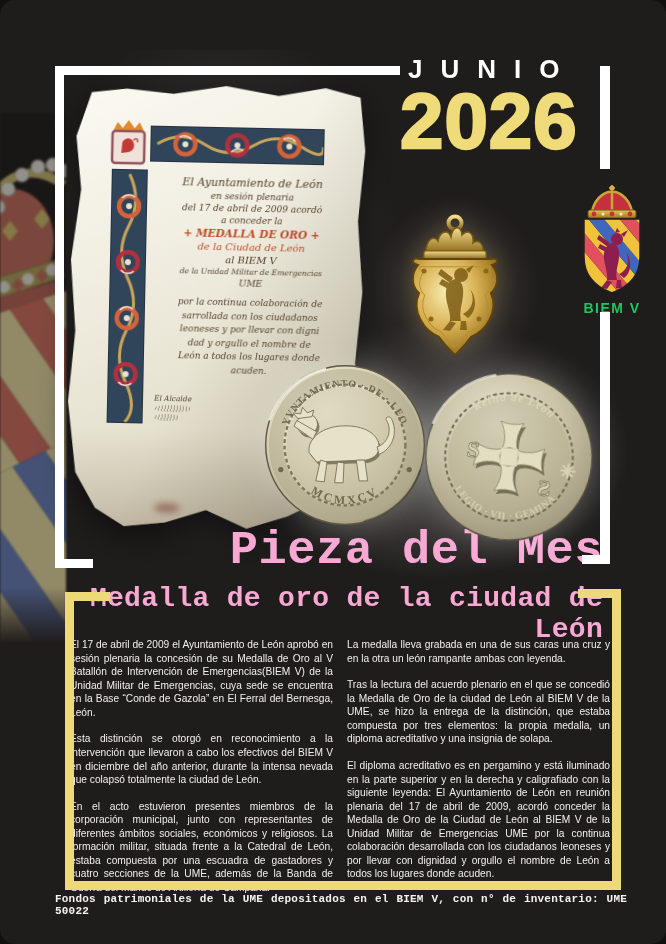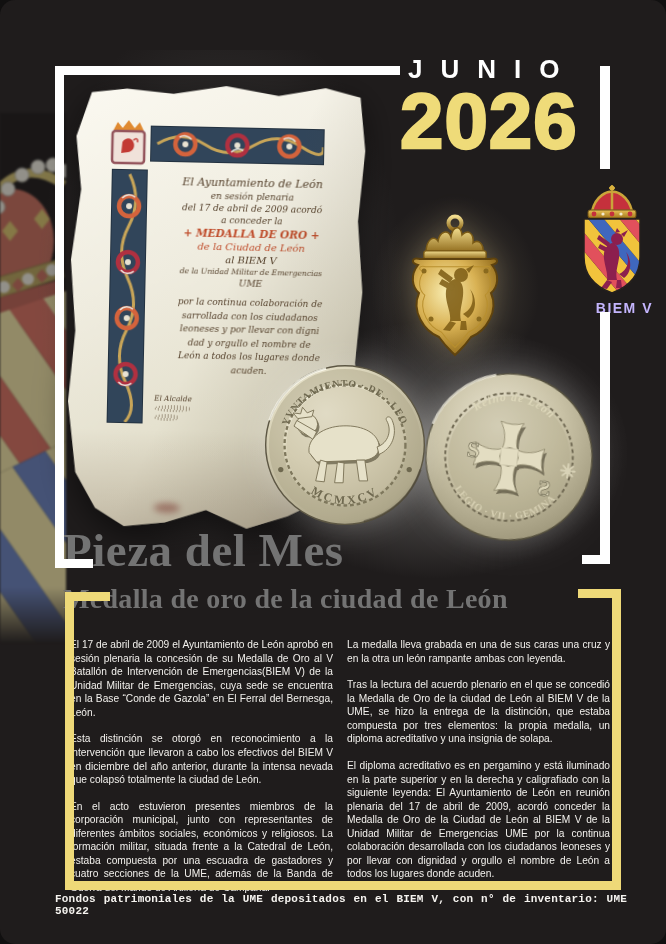"BIEM V" .emblem-label { color: #c4b5fd -> #22c55e; text-align: right -> none }
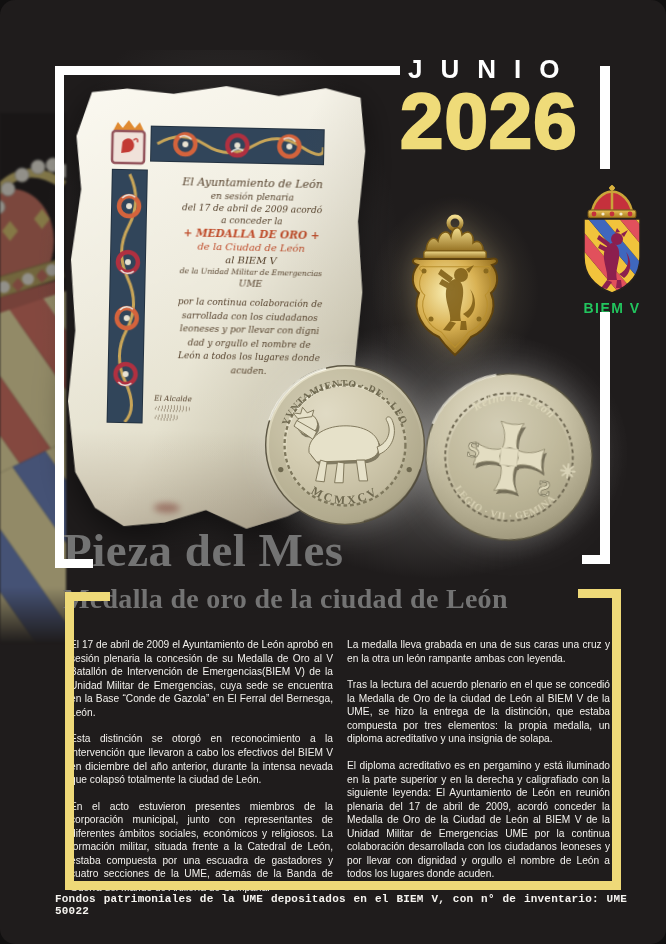"Pieza del Mes" .title-block { color: #737373 -> #f9a8d4; font-family: Liberation Serif, serif -> Liberation Mono, monospace; text-align: left -> right }
